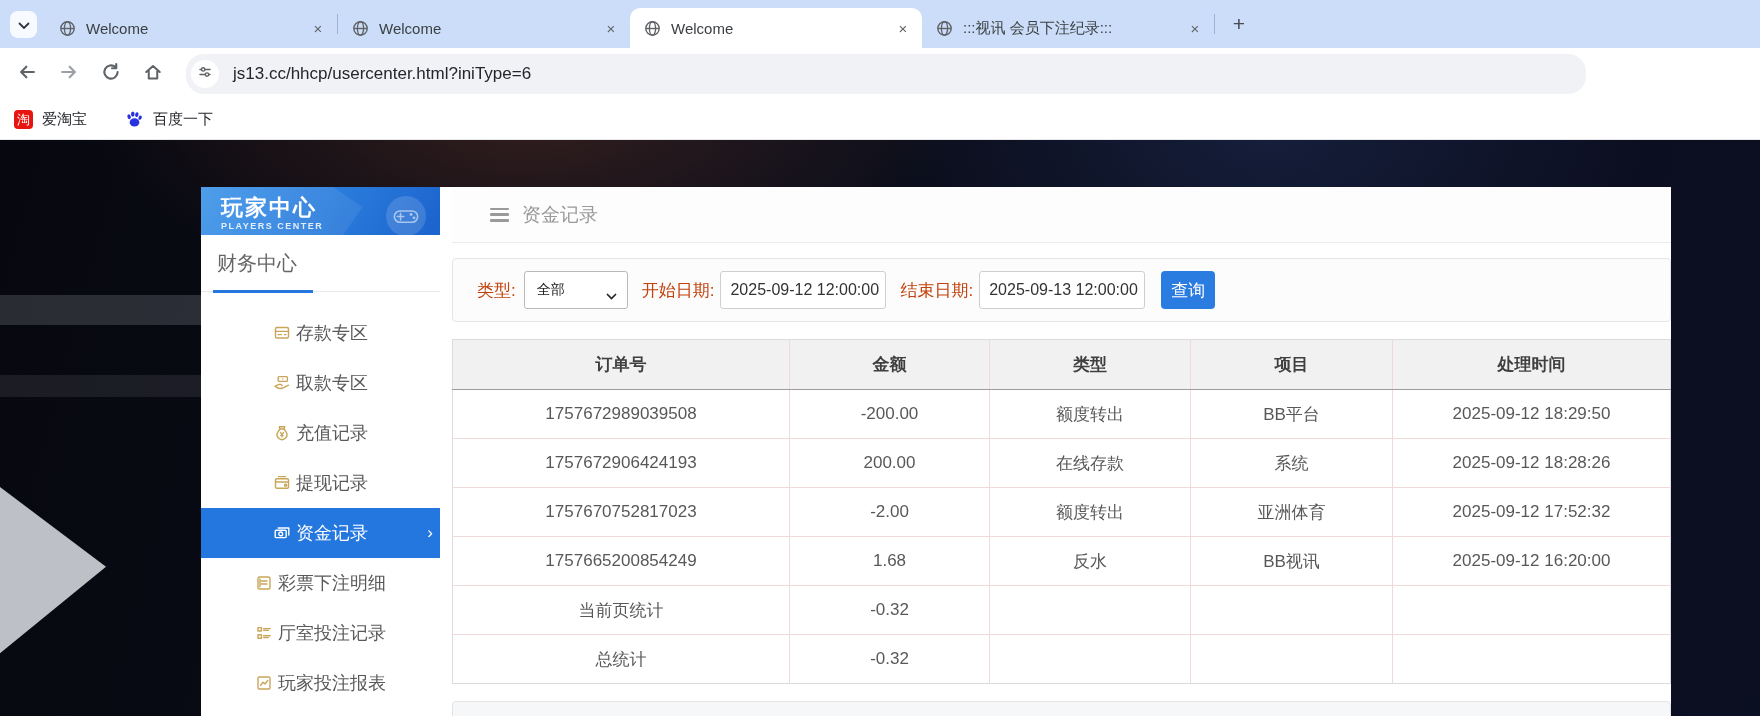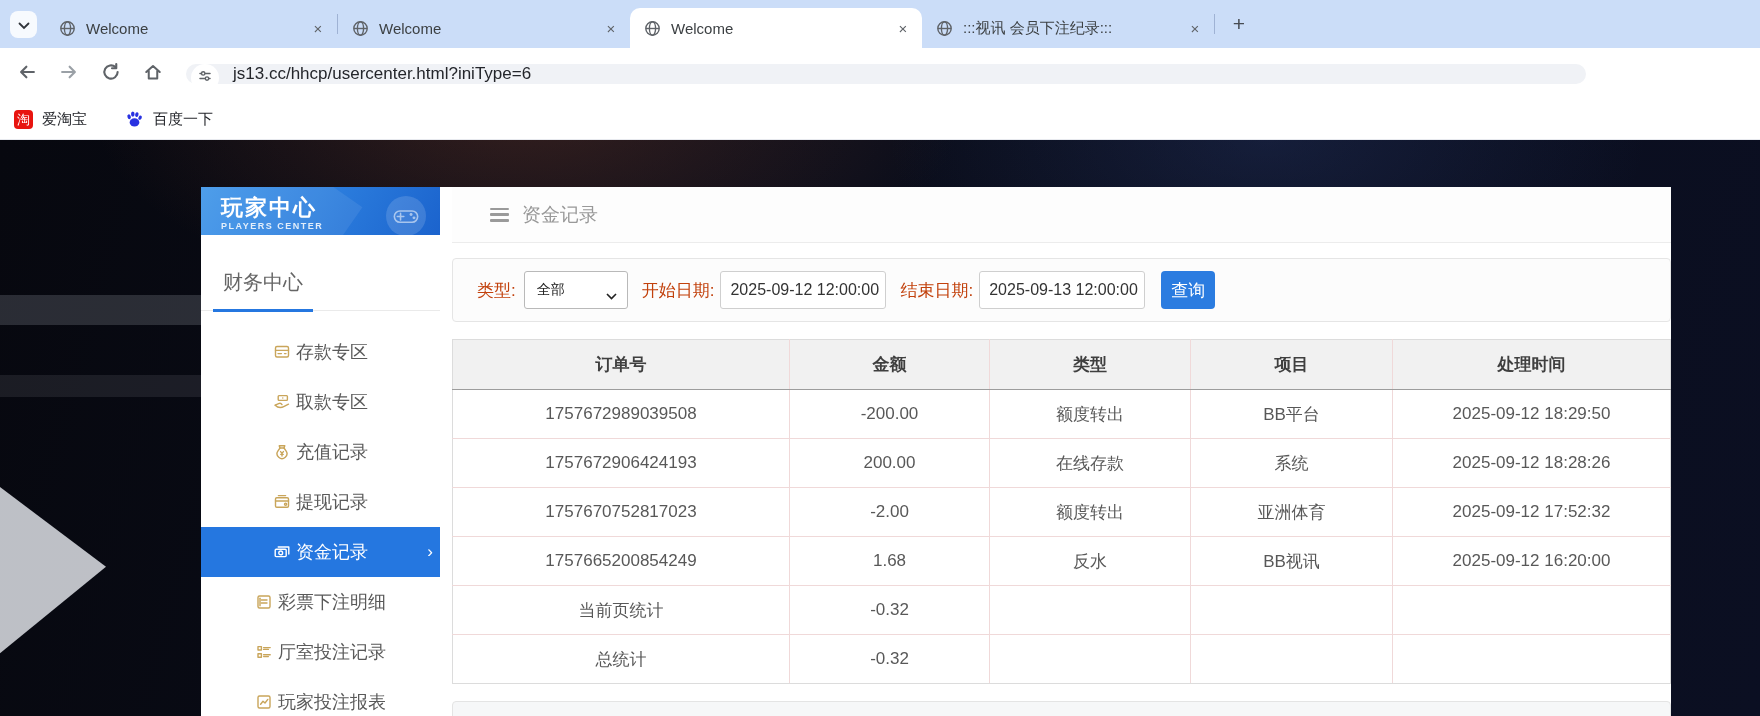"js13.cc/hhcp/usercenter.html?iniType=6" .omnibox { align-items: none -> center; height: 20px -> 40px }
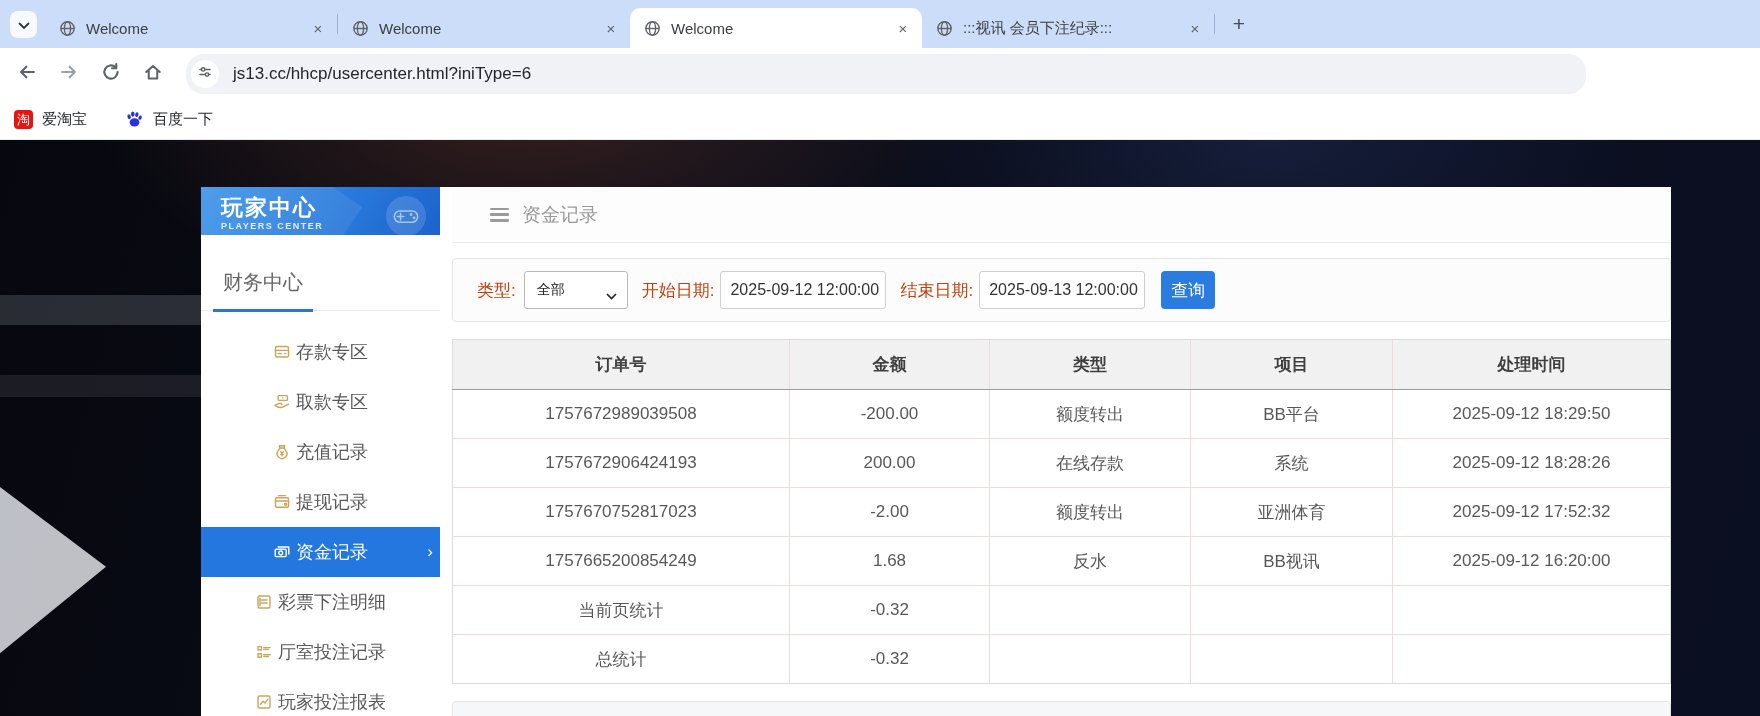"财务中心" .section-title { margin-top: 34px -> 15px; padding: 0 0 14px 22px -> 0 0 14px 16px }
